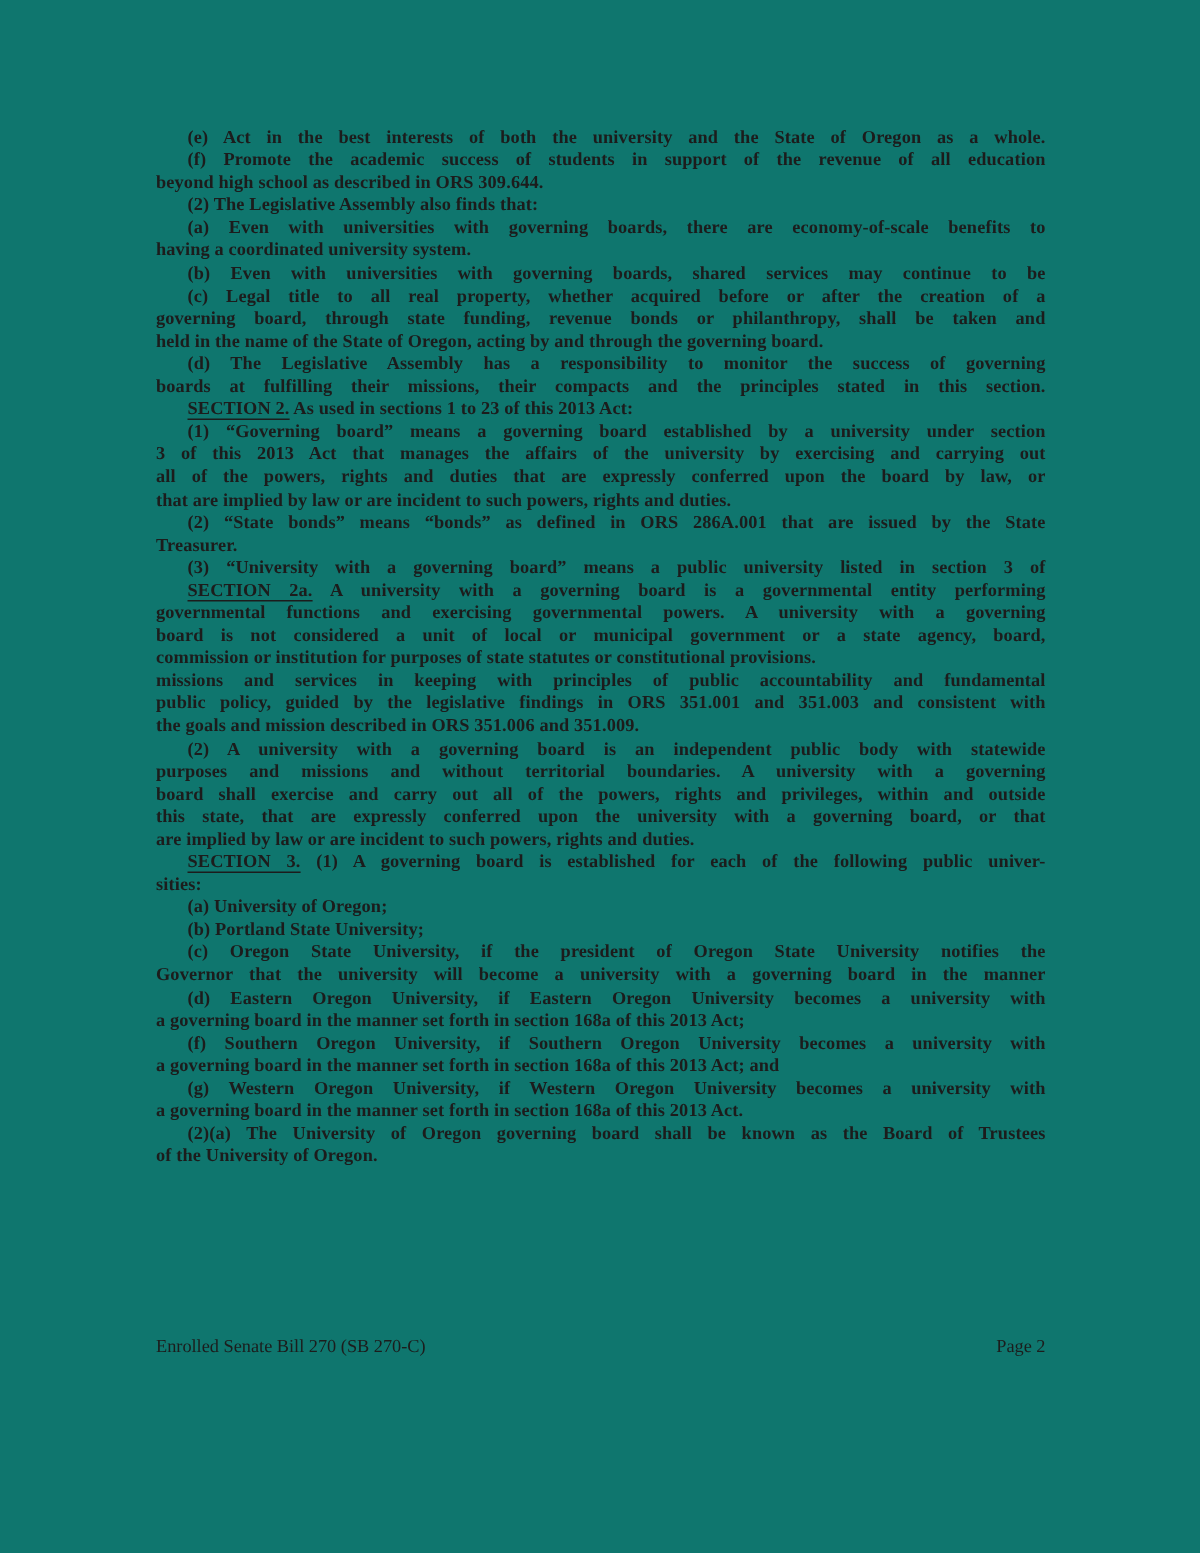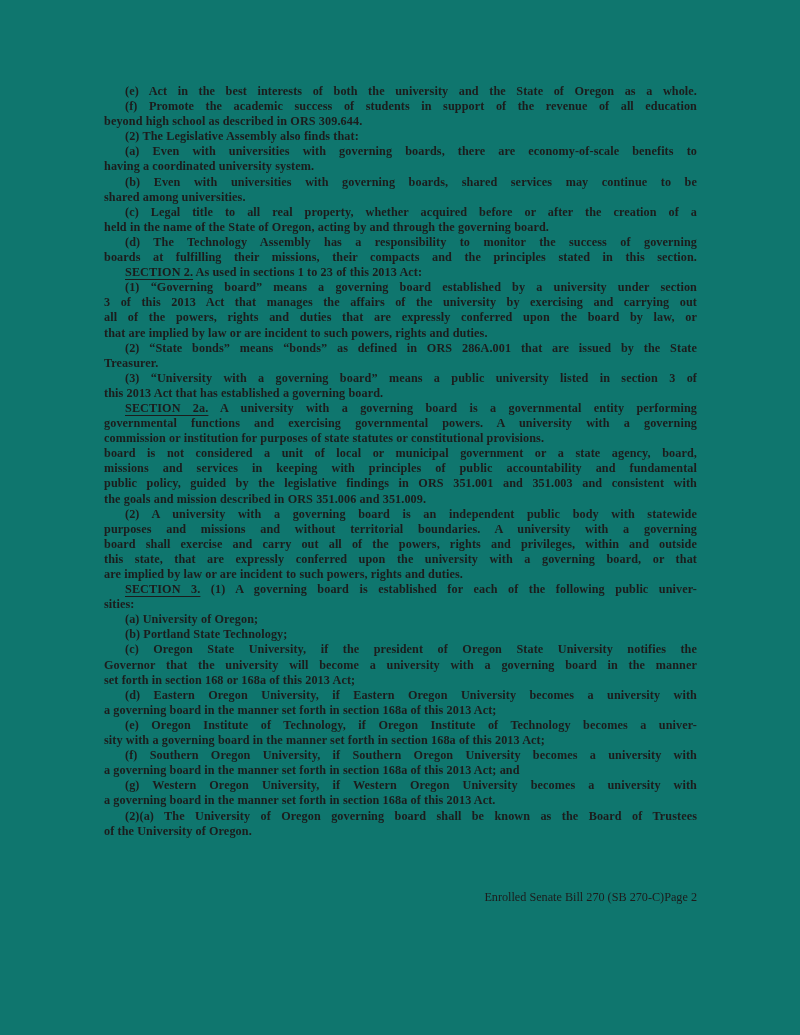"shared among universities." div.line { html: <div>shared among universities.</div> -> none }
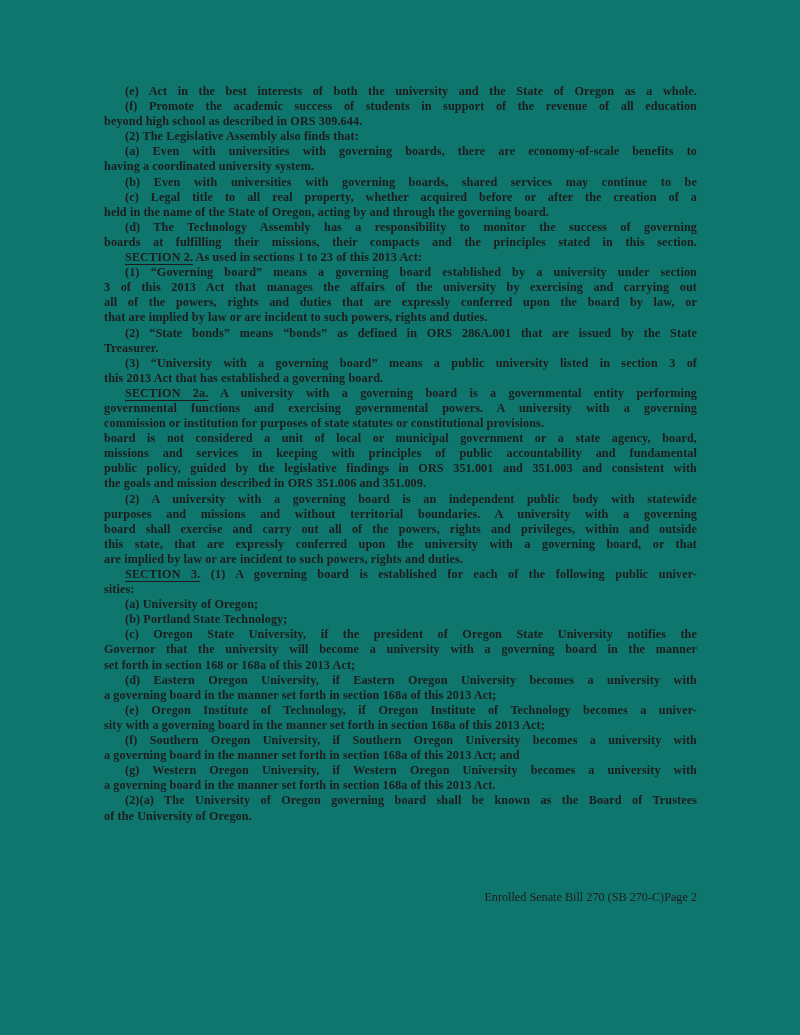"governing board, through state funding," div.line { html: none -> <div>governing board, through state funding, revenue bonds or philanthropy, shall be taken and</div> }
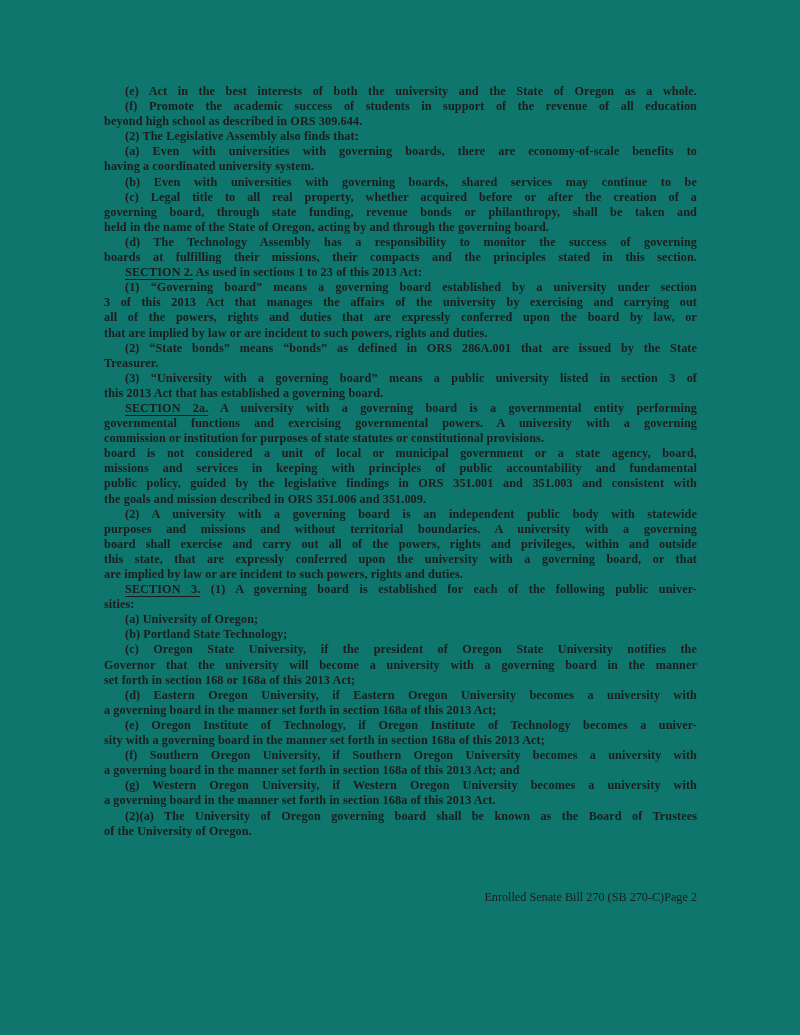"(d) The Technology Assembly has" div.line { text: Technology -> Legislative }
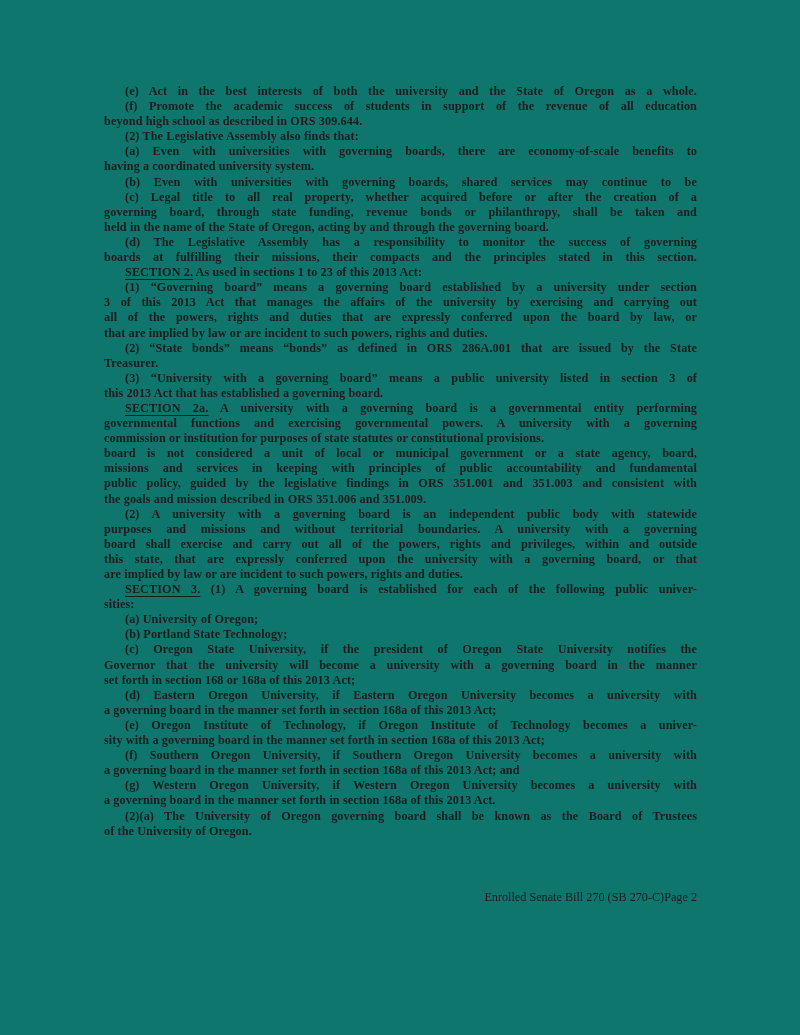"this 2013 Act that has" div.line { html: <div>this 2013 Act that has established a governing board.</div> -> none }
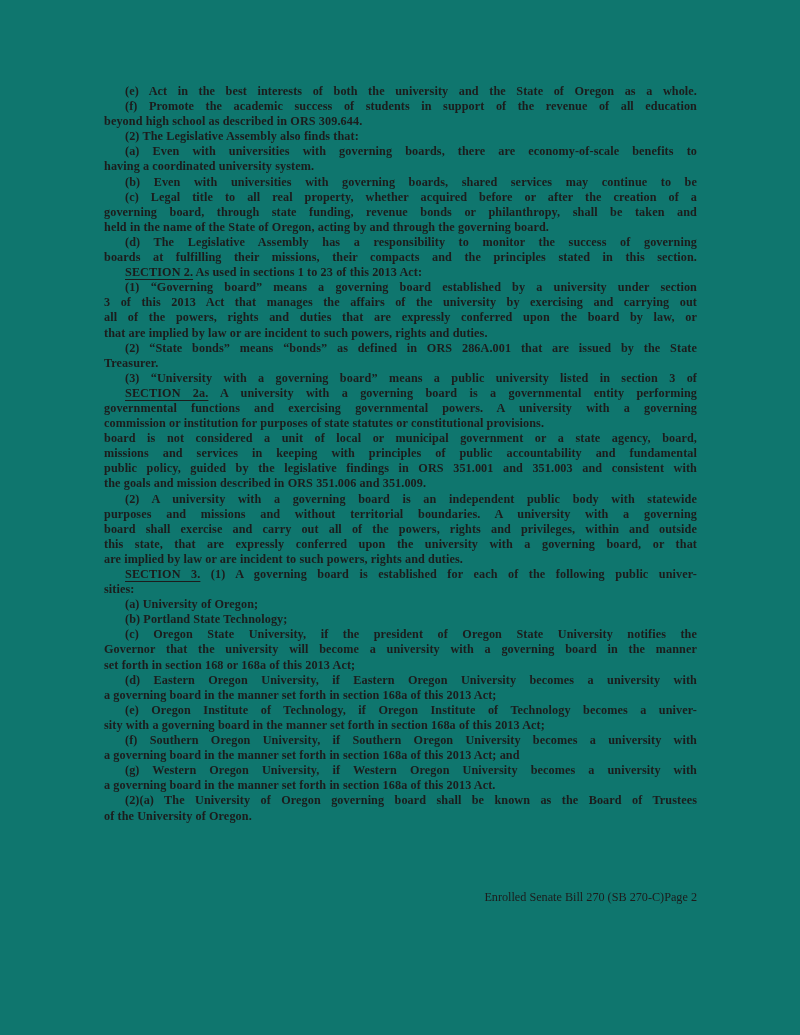"commission or institution for purposes" div.line { order: before "board is not considered a" -> after "board is not considered a" }
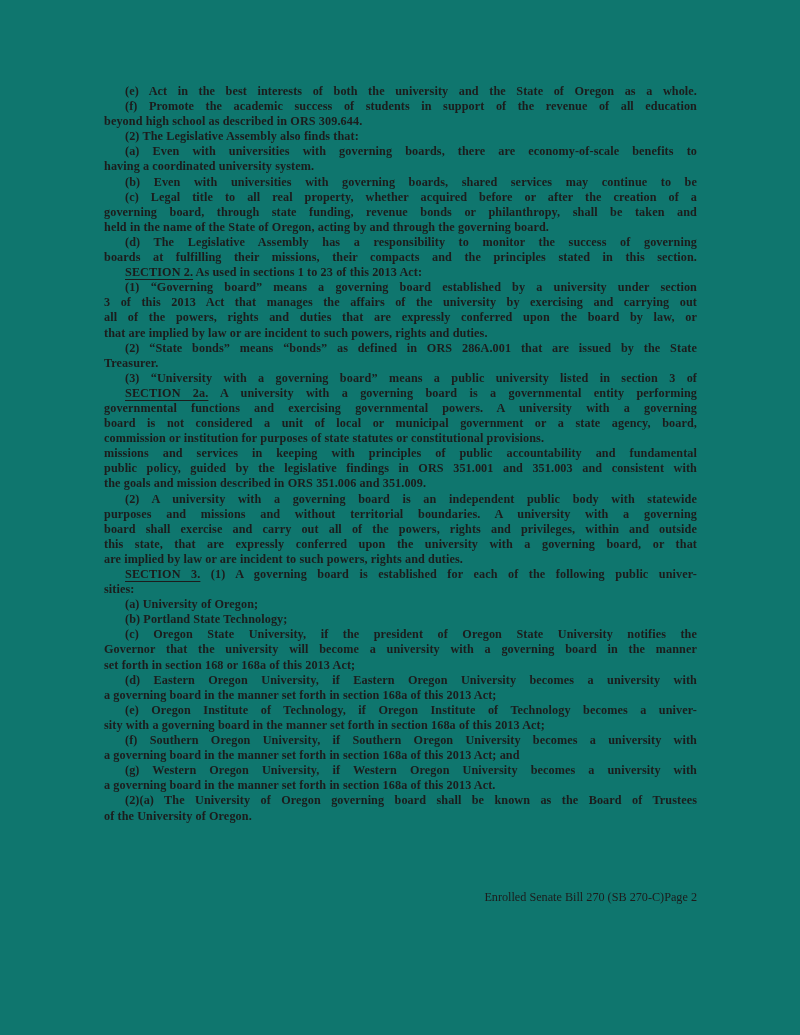"(b) Portland State Technology;" div.line { text: Technology -> University }
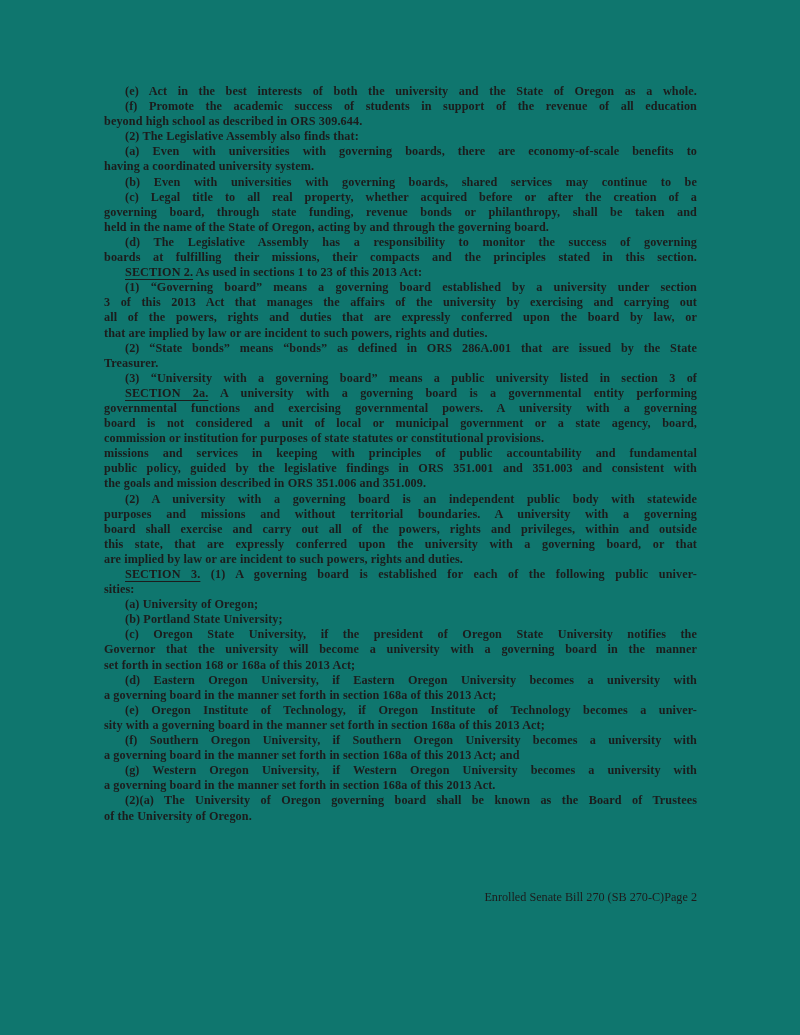"set forth in section 168" div.line { html: <div>set forth in section 168 or 168a of this 2013 Act;</div> -> none }
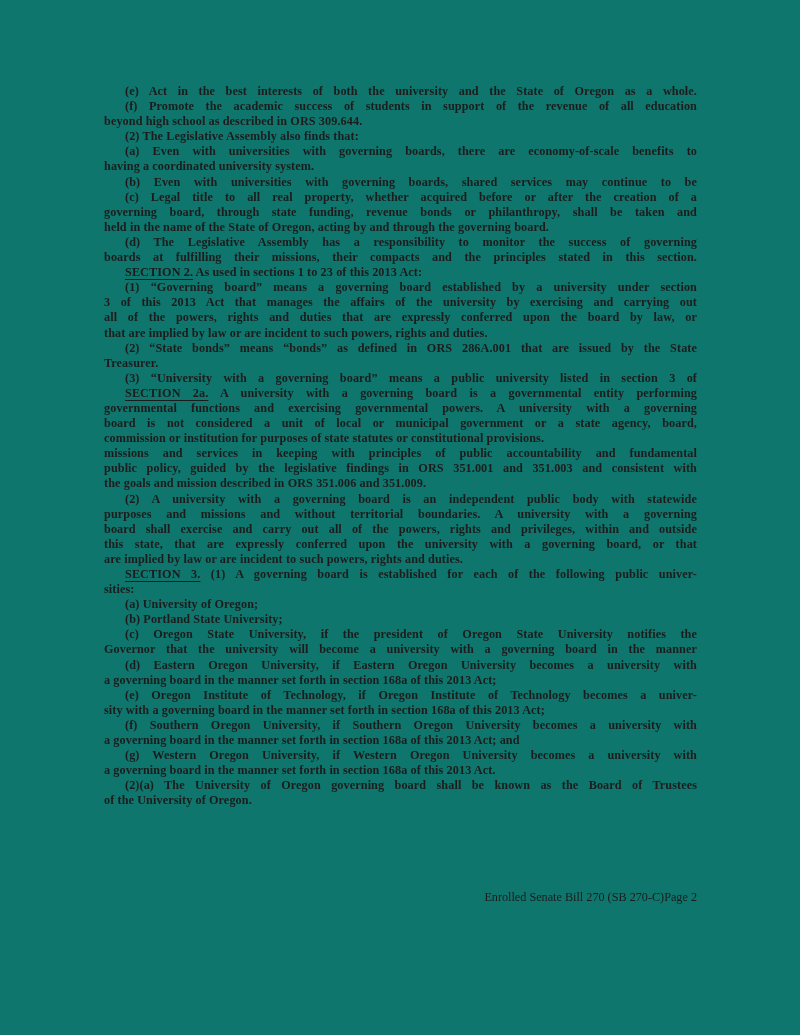"(e) Oregon Institute of Technology," div.paragraph { html: <div> <div>(e) Oregon Institute of Technology, if Oregon Institute of Technology becomes a univer-</div> <div>sity with a governing board in the manner set forth in section 168a of this 2013 Act;</div> </div> -> none }
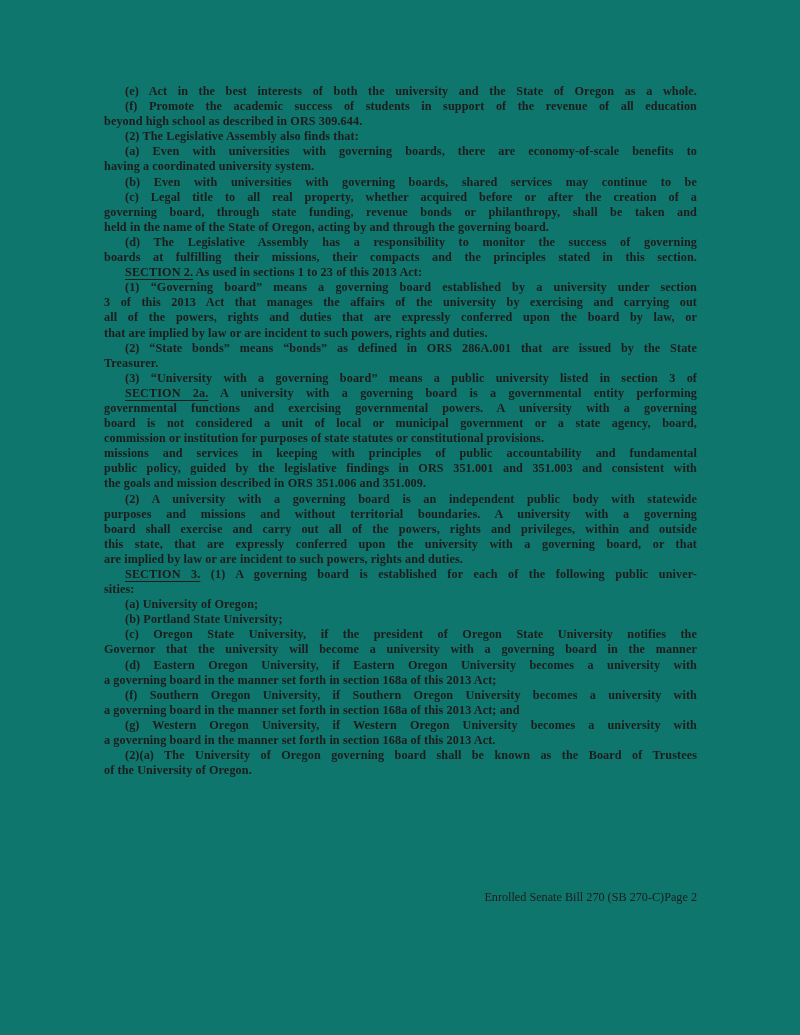"Enrolled Senate Bill 270 (SB" .page-footer { justify-content: flex-end -> space-between }
